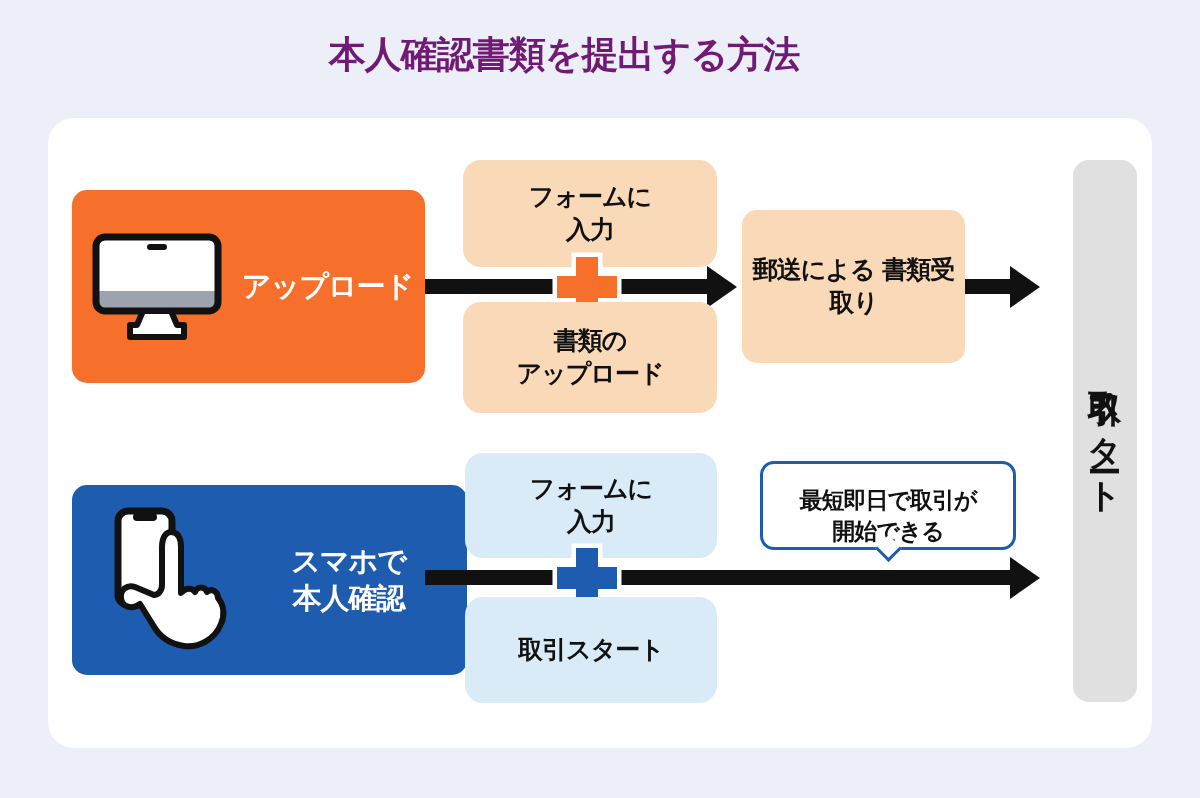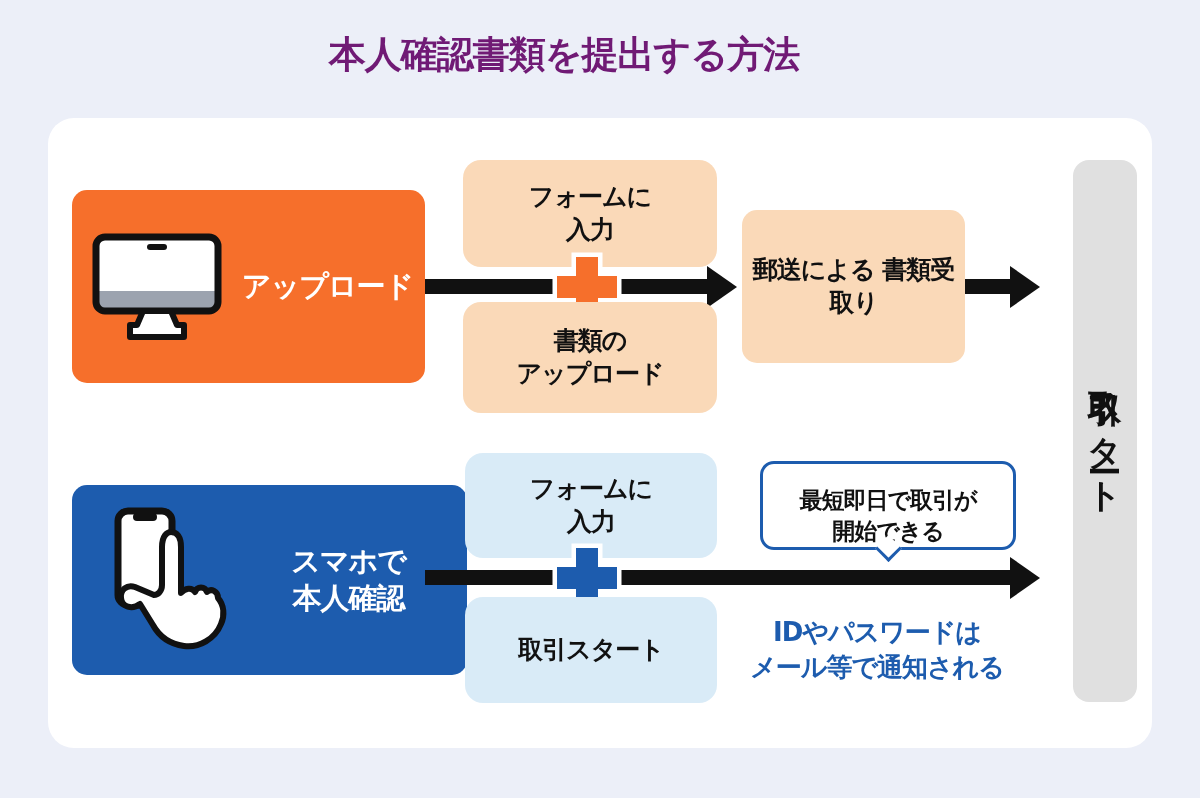"IDやパスワードは" div.note { html: <div> <span>IDやパスワードは</span> <span>メール等で通知される</span> </div> -> none }
